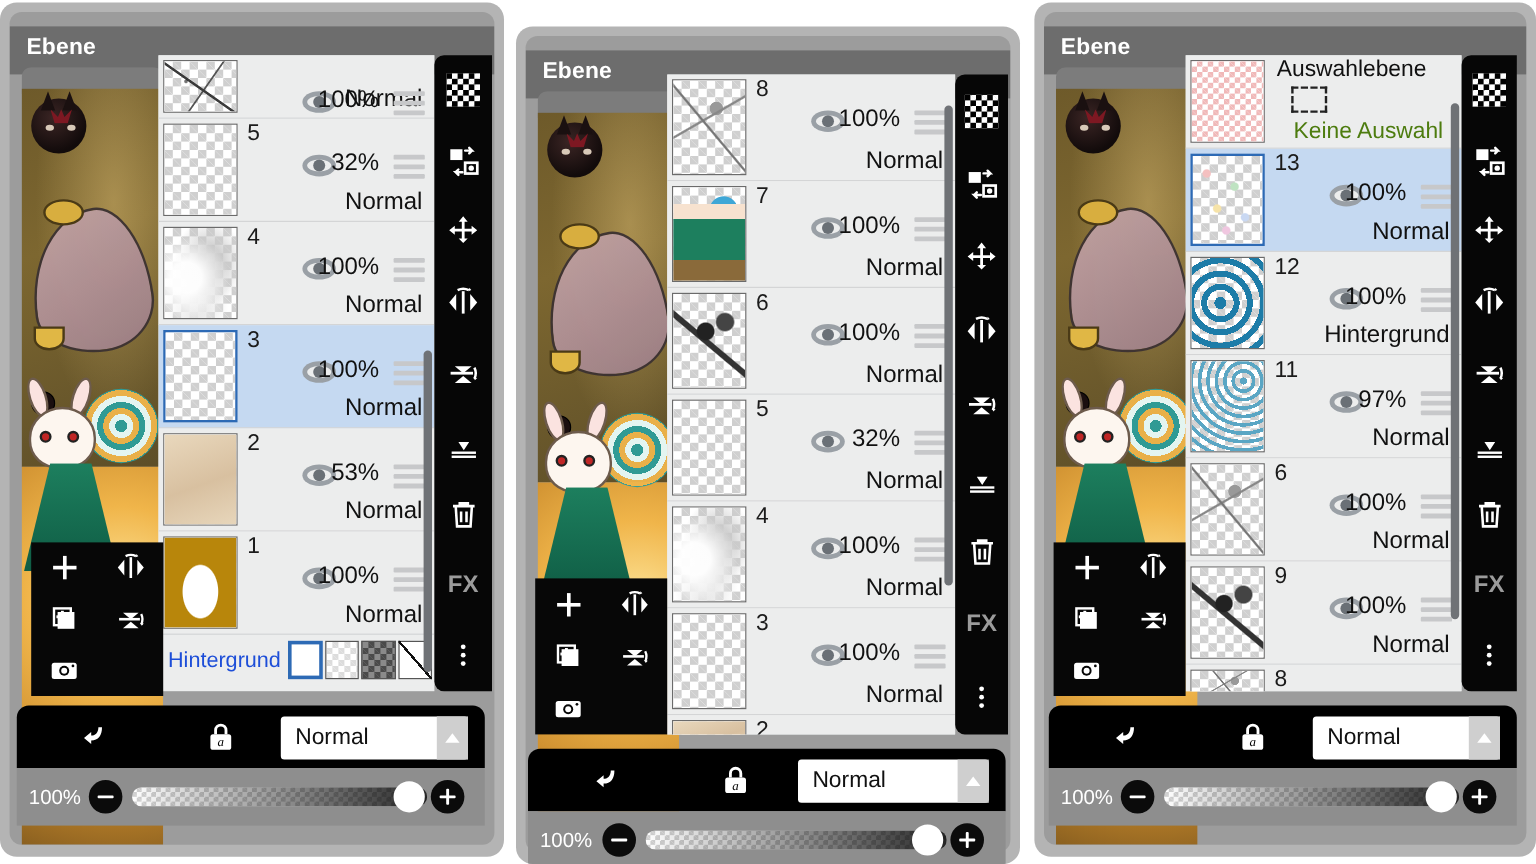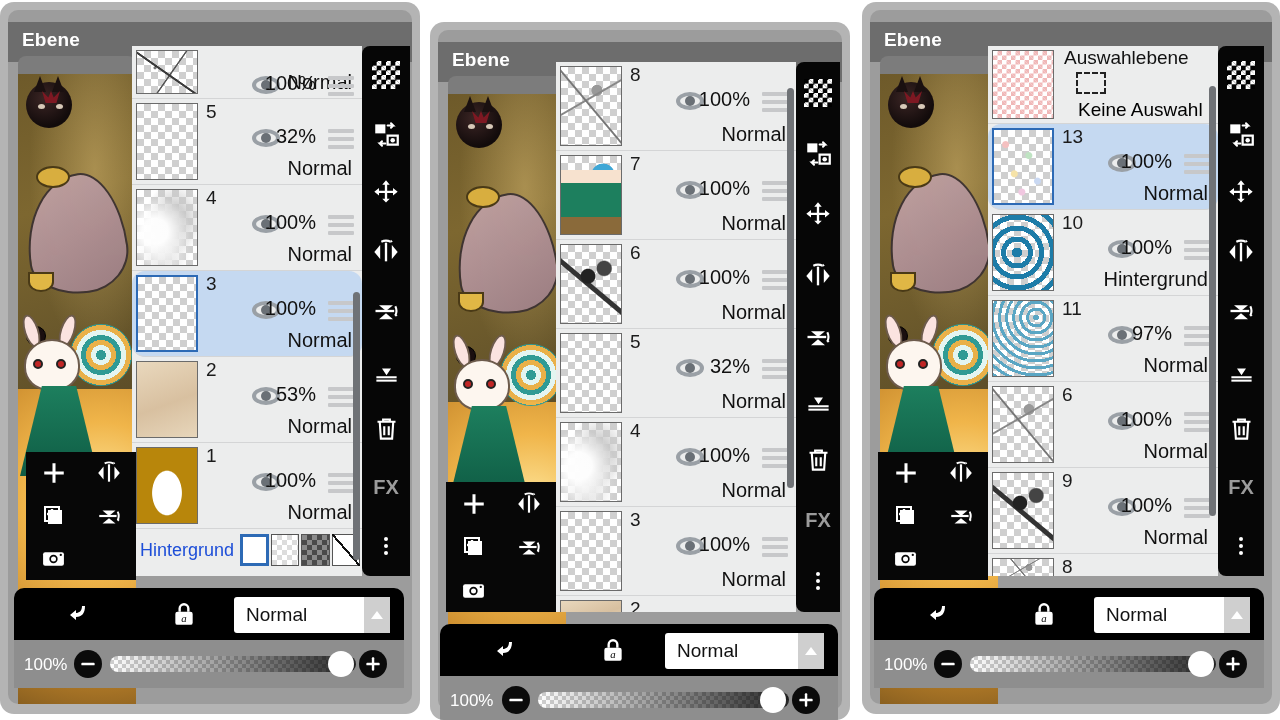"Keine Auswahl" .selrow .selsub { color: #000000 -> #4d7c0f }
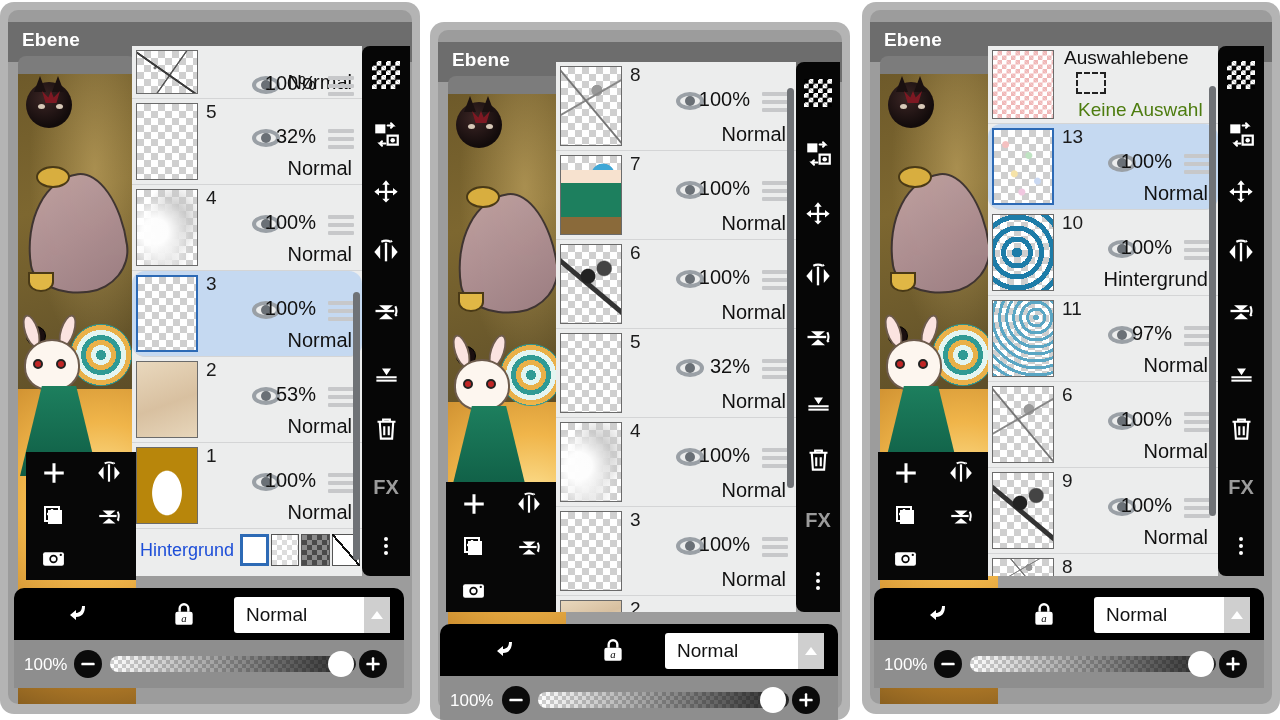"13" .lrow.sel { border-radius: 13px -> none }
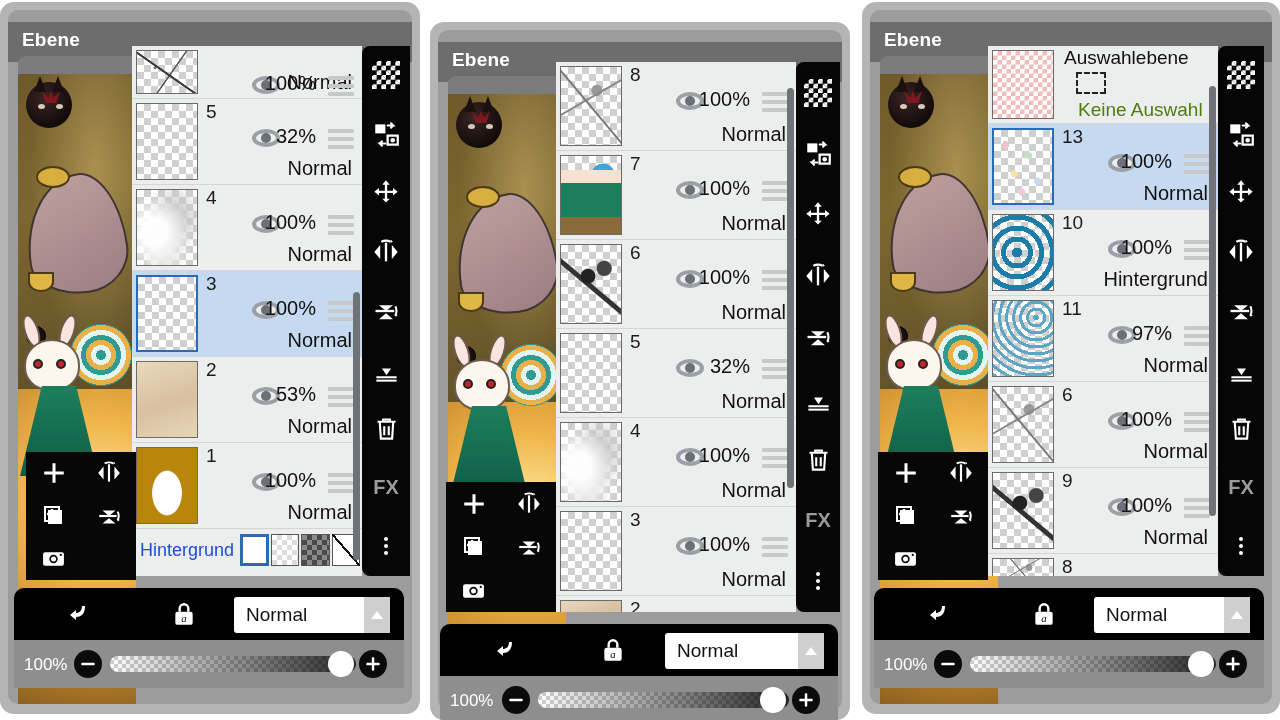"10" div.lnum { text: 10 -> 12 }
